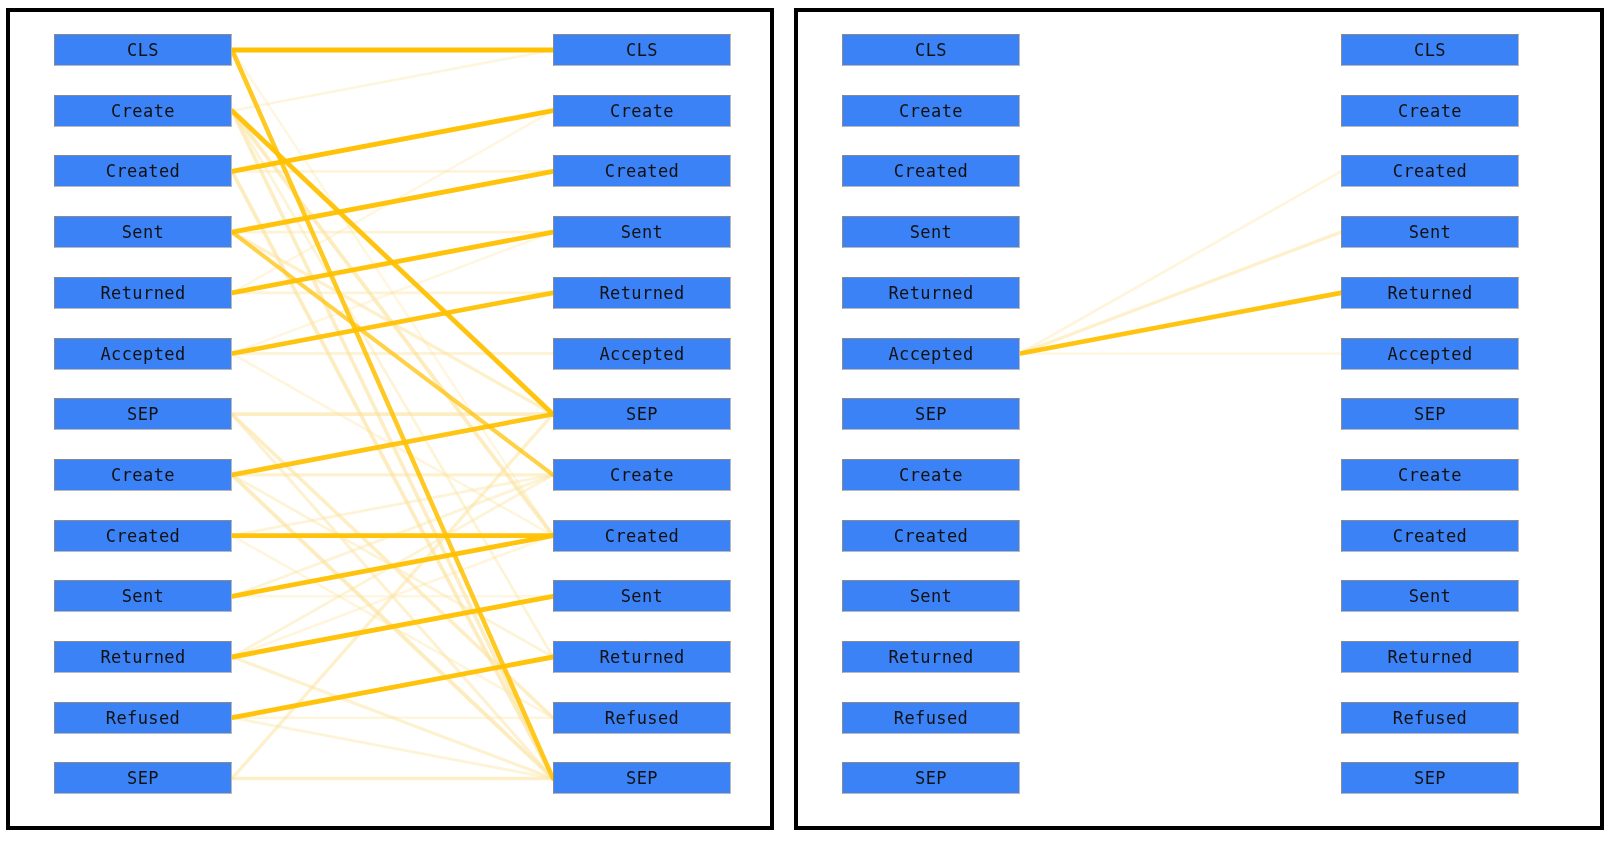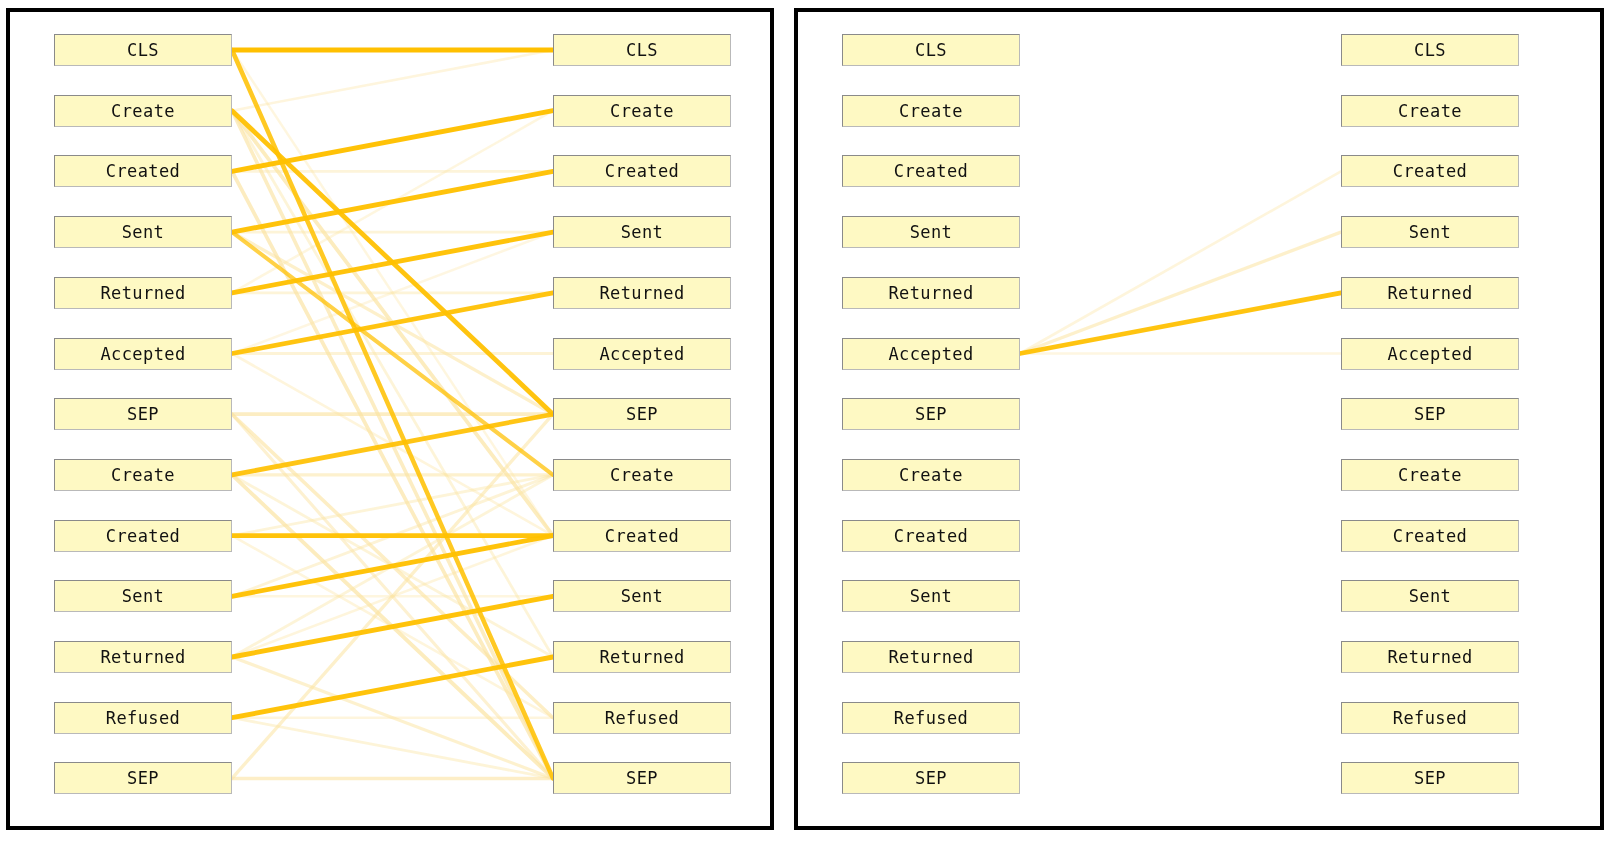"CLS" .token-box { background: #fef9c3 -> #3b82f6 }
